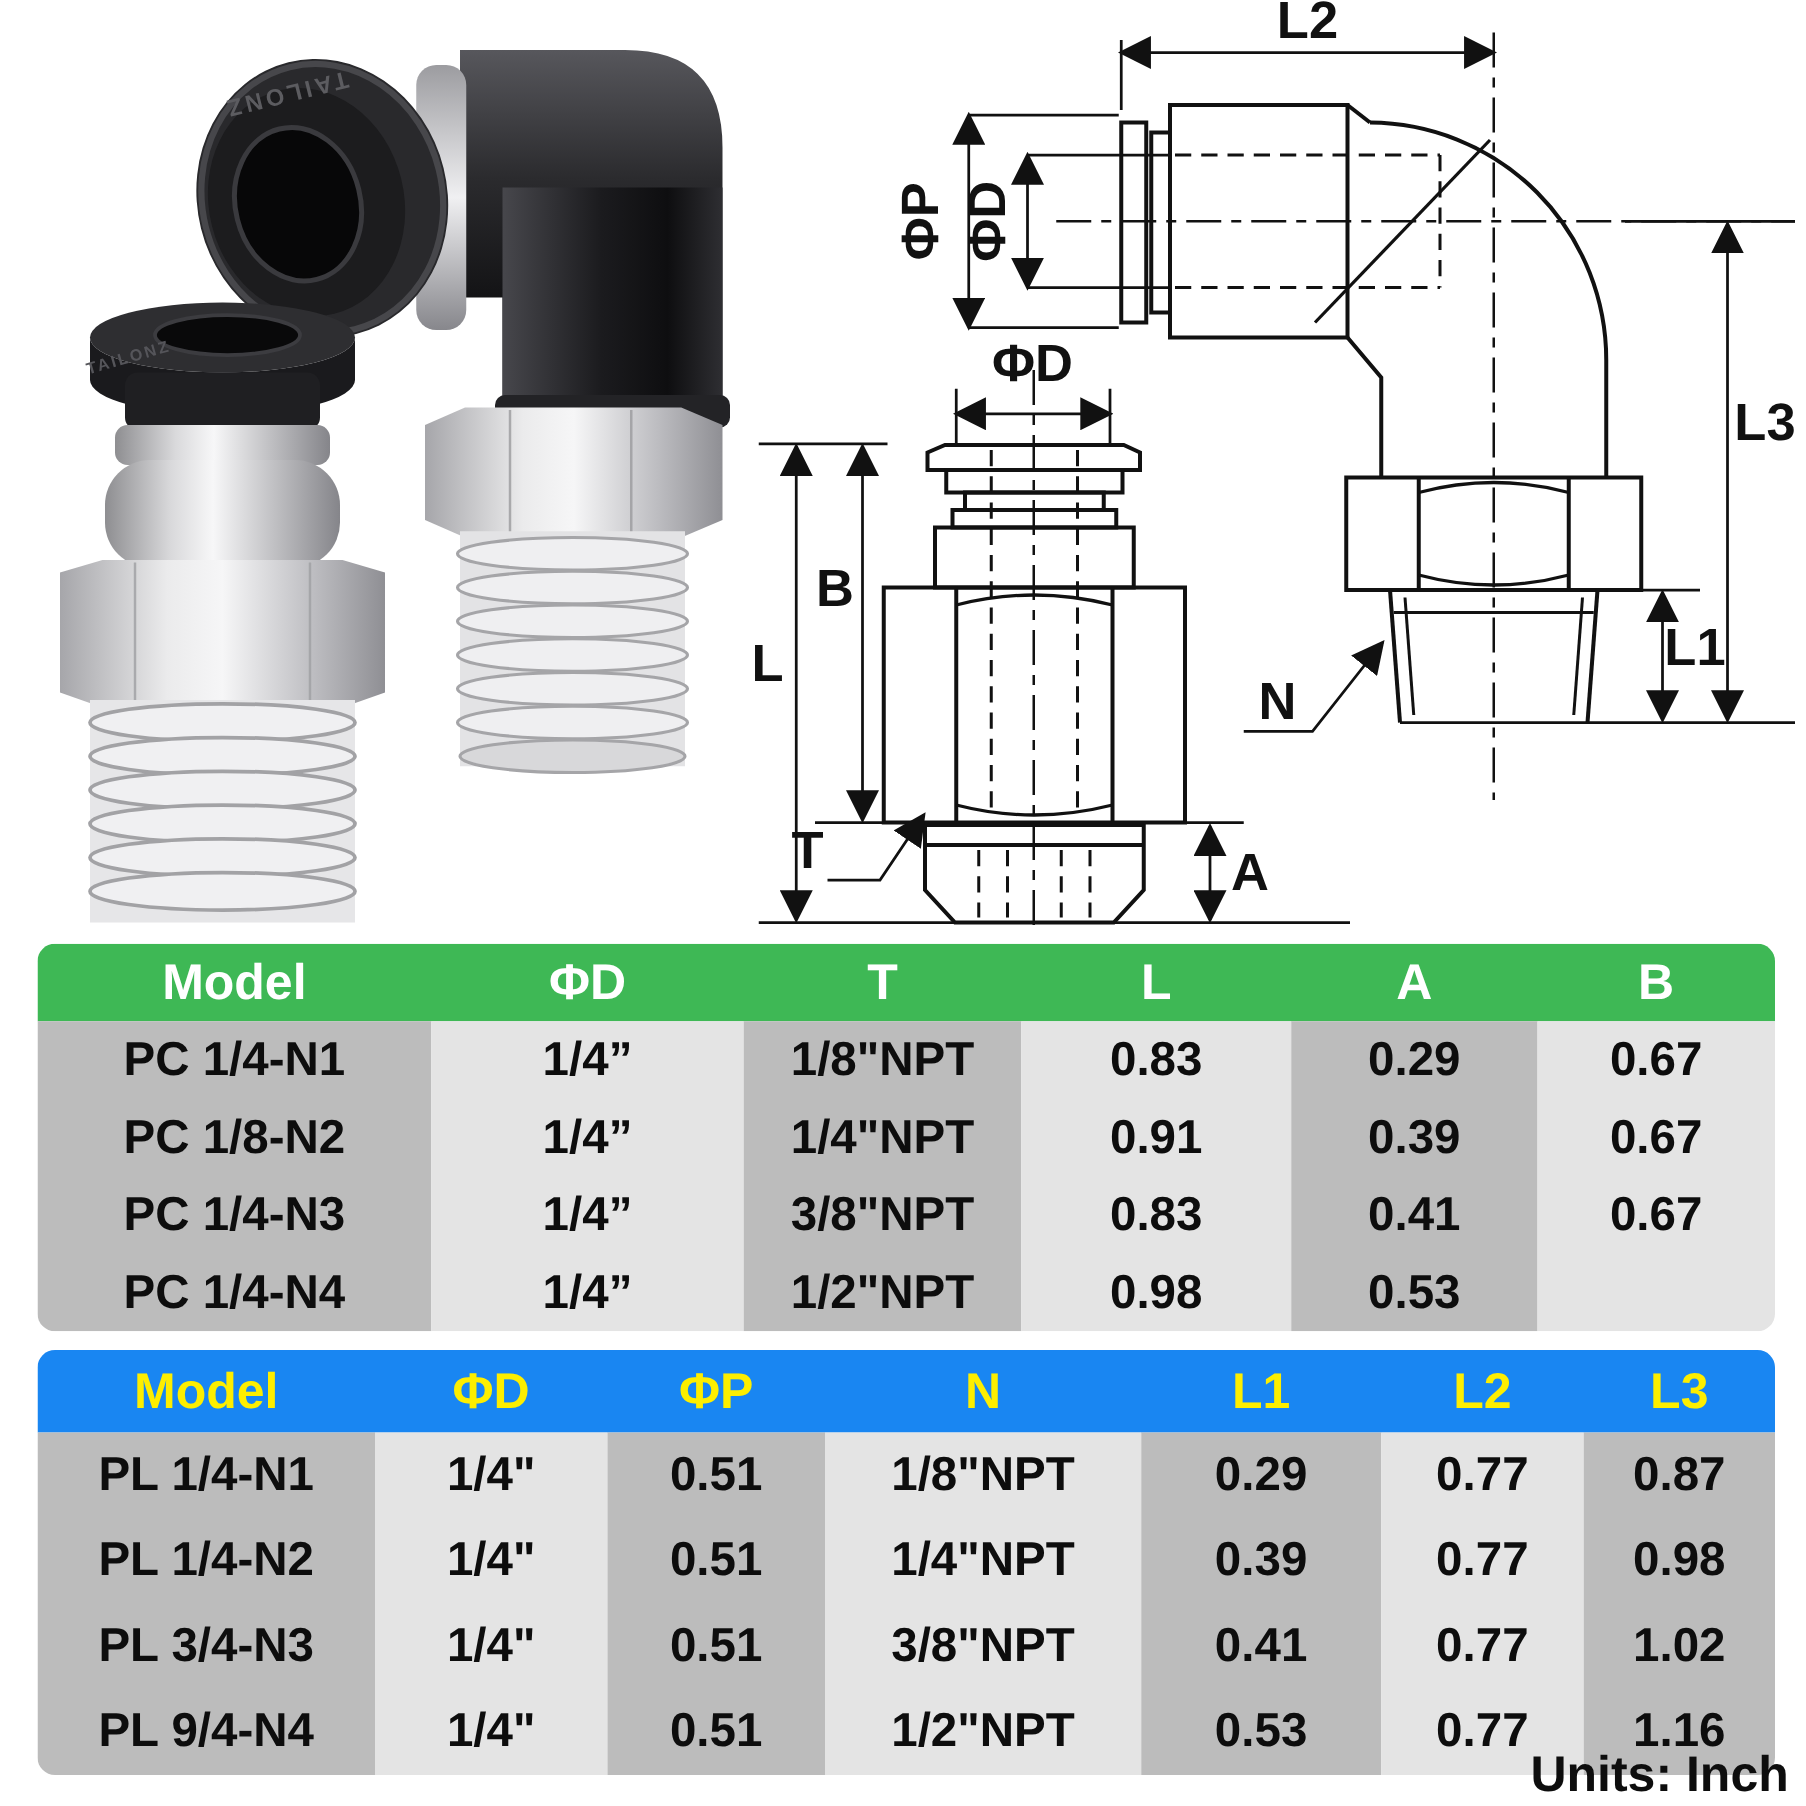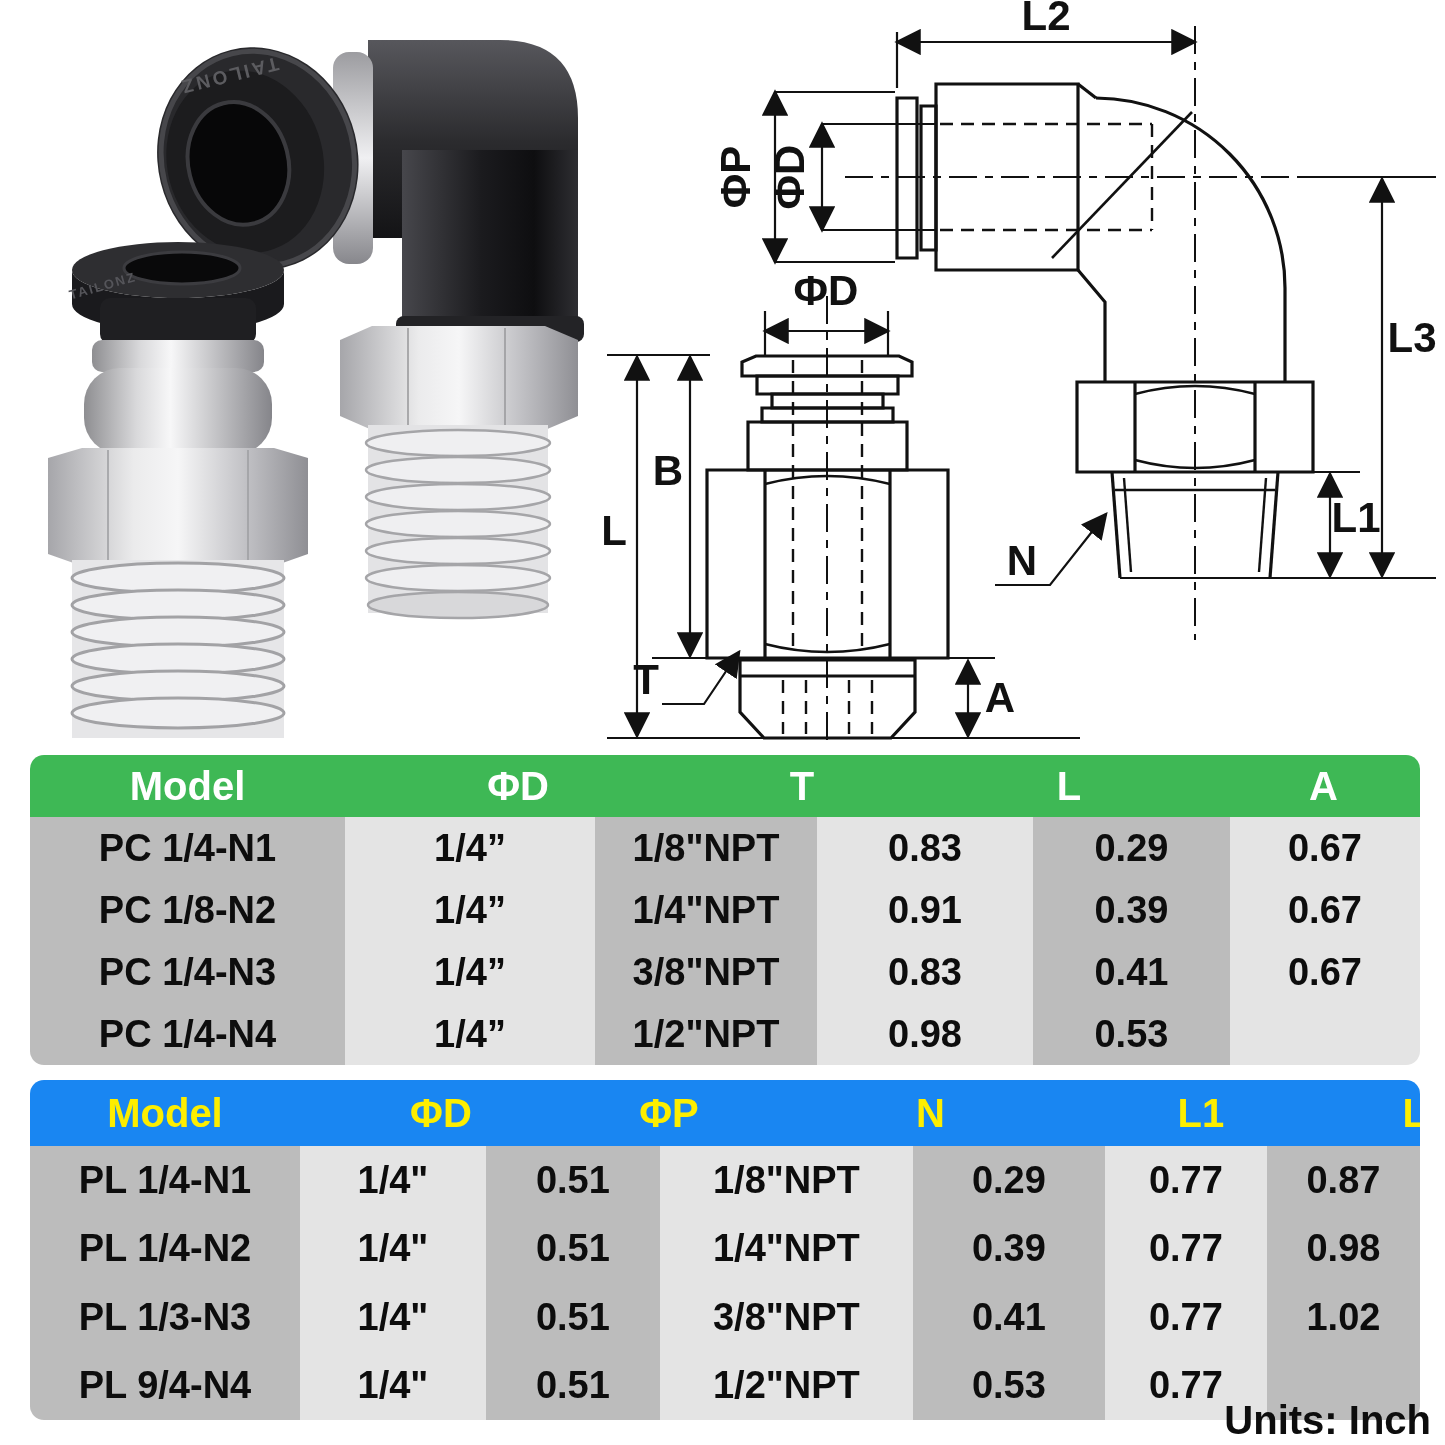"Model" .tbl-head { gap: 48px -> none }
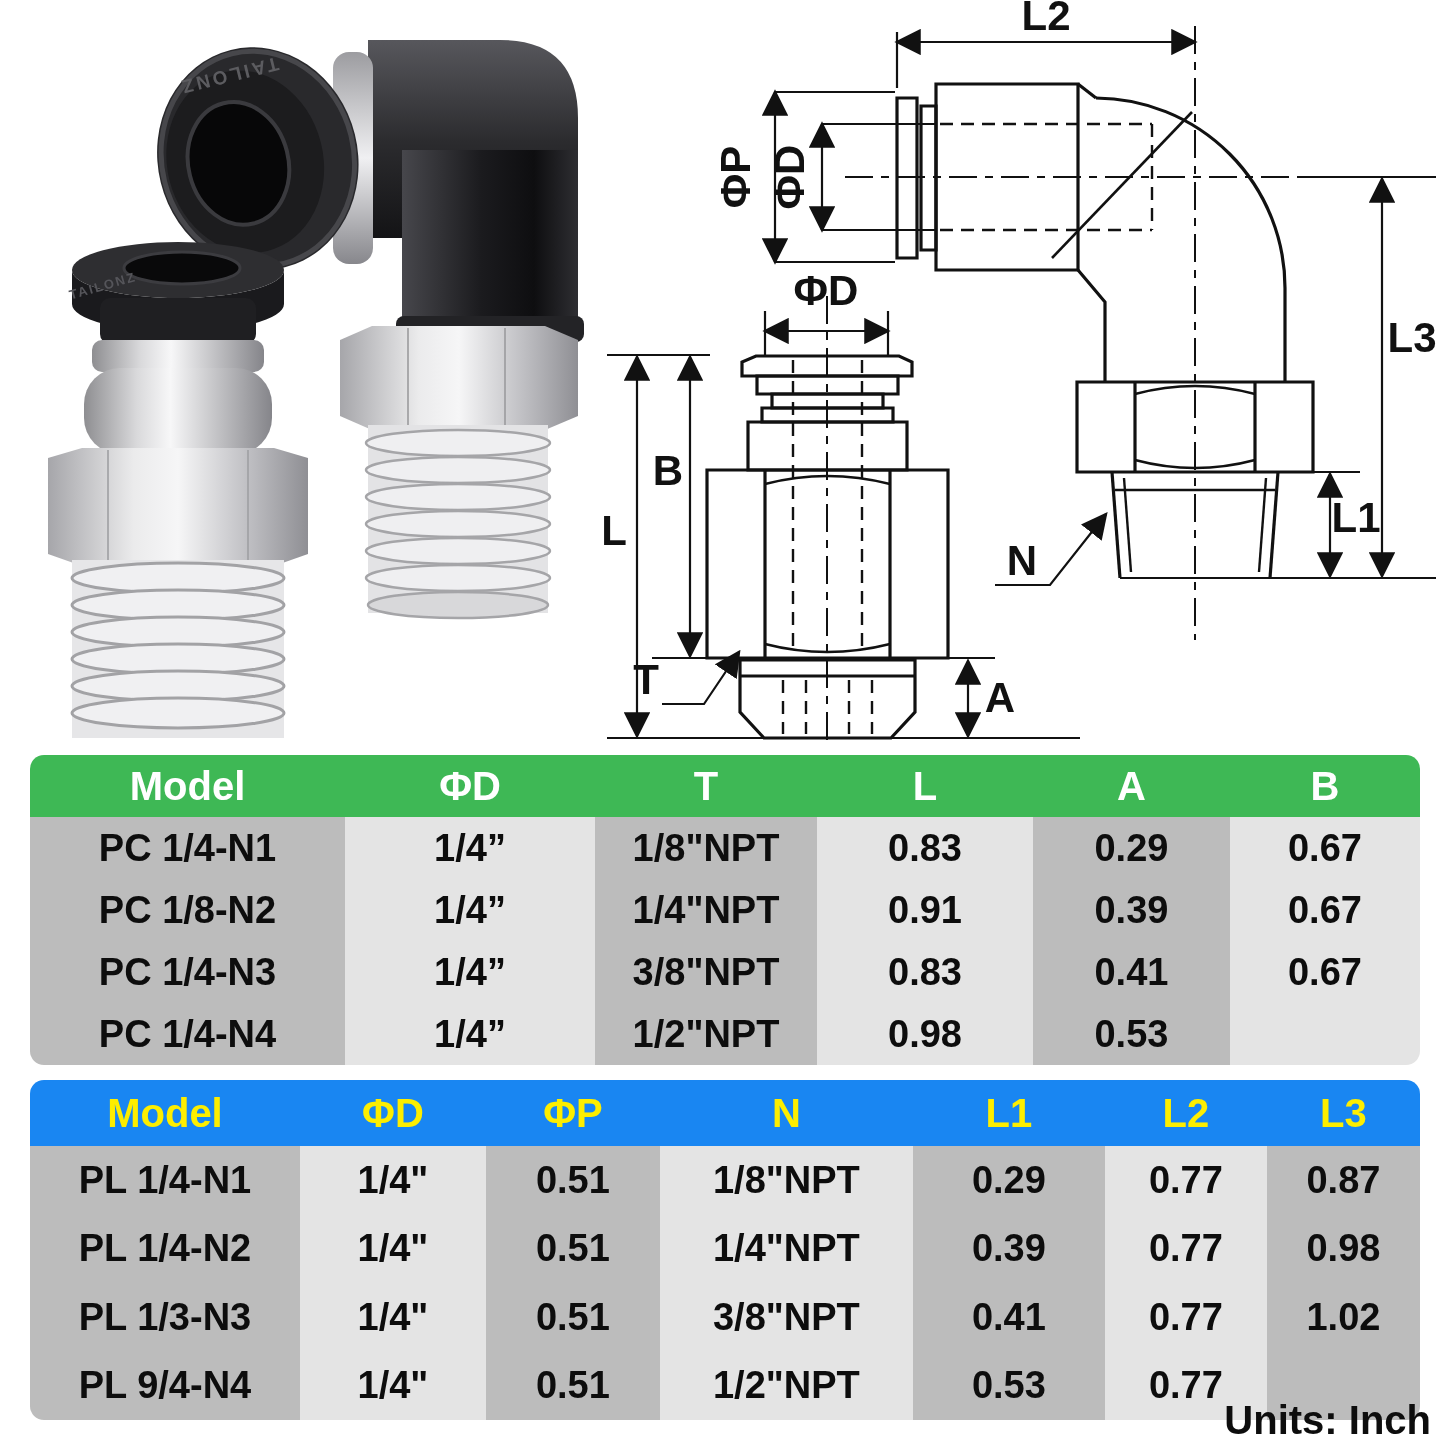"PL 1/3-N3" div.cell { text: 1/3-N3 -> 3/4-N3 }
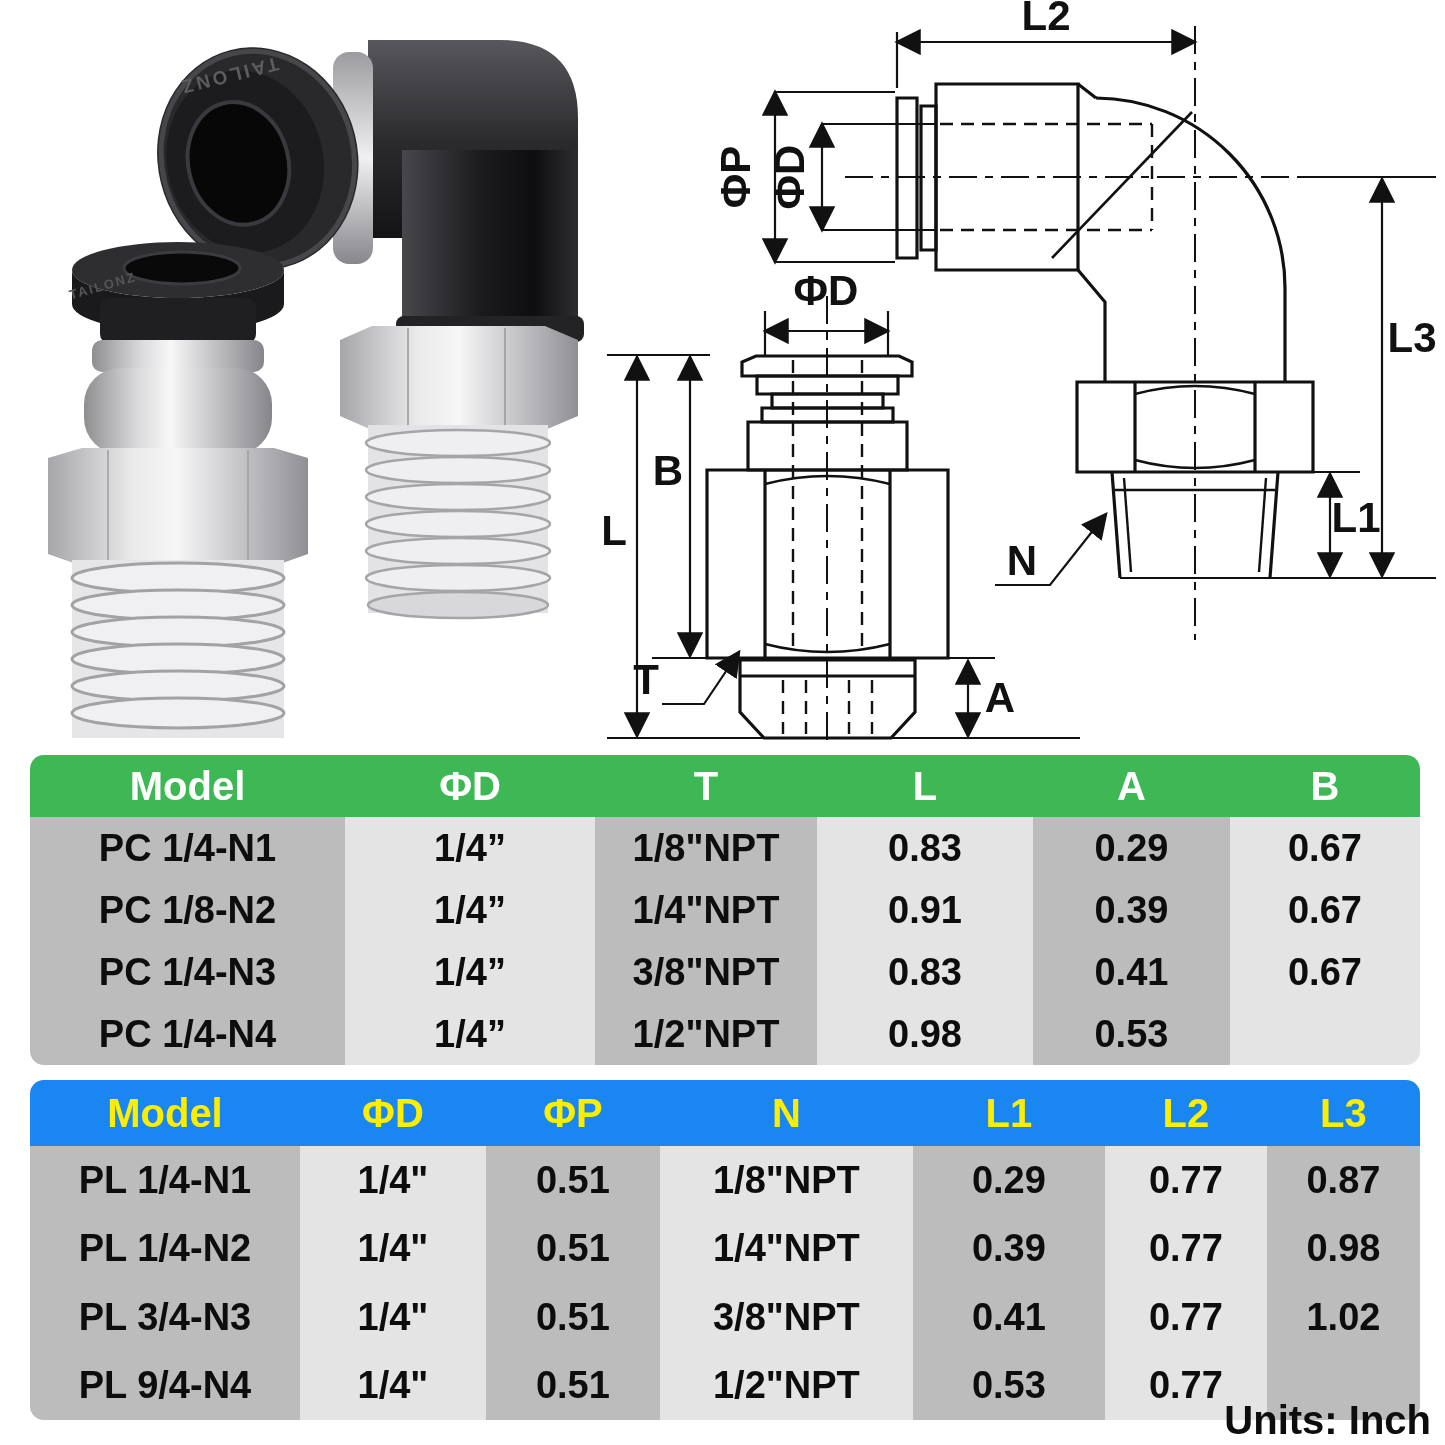"1.16" div.cell { html: none -> <div>1.16</div> }
